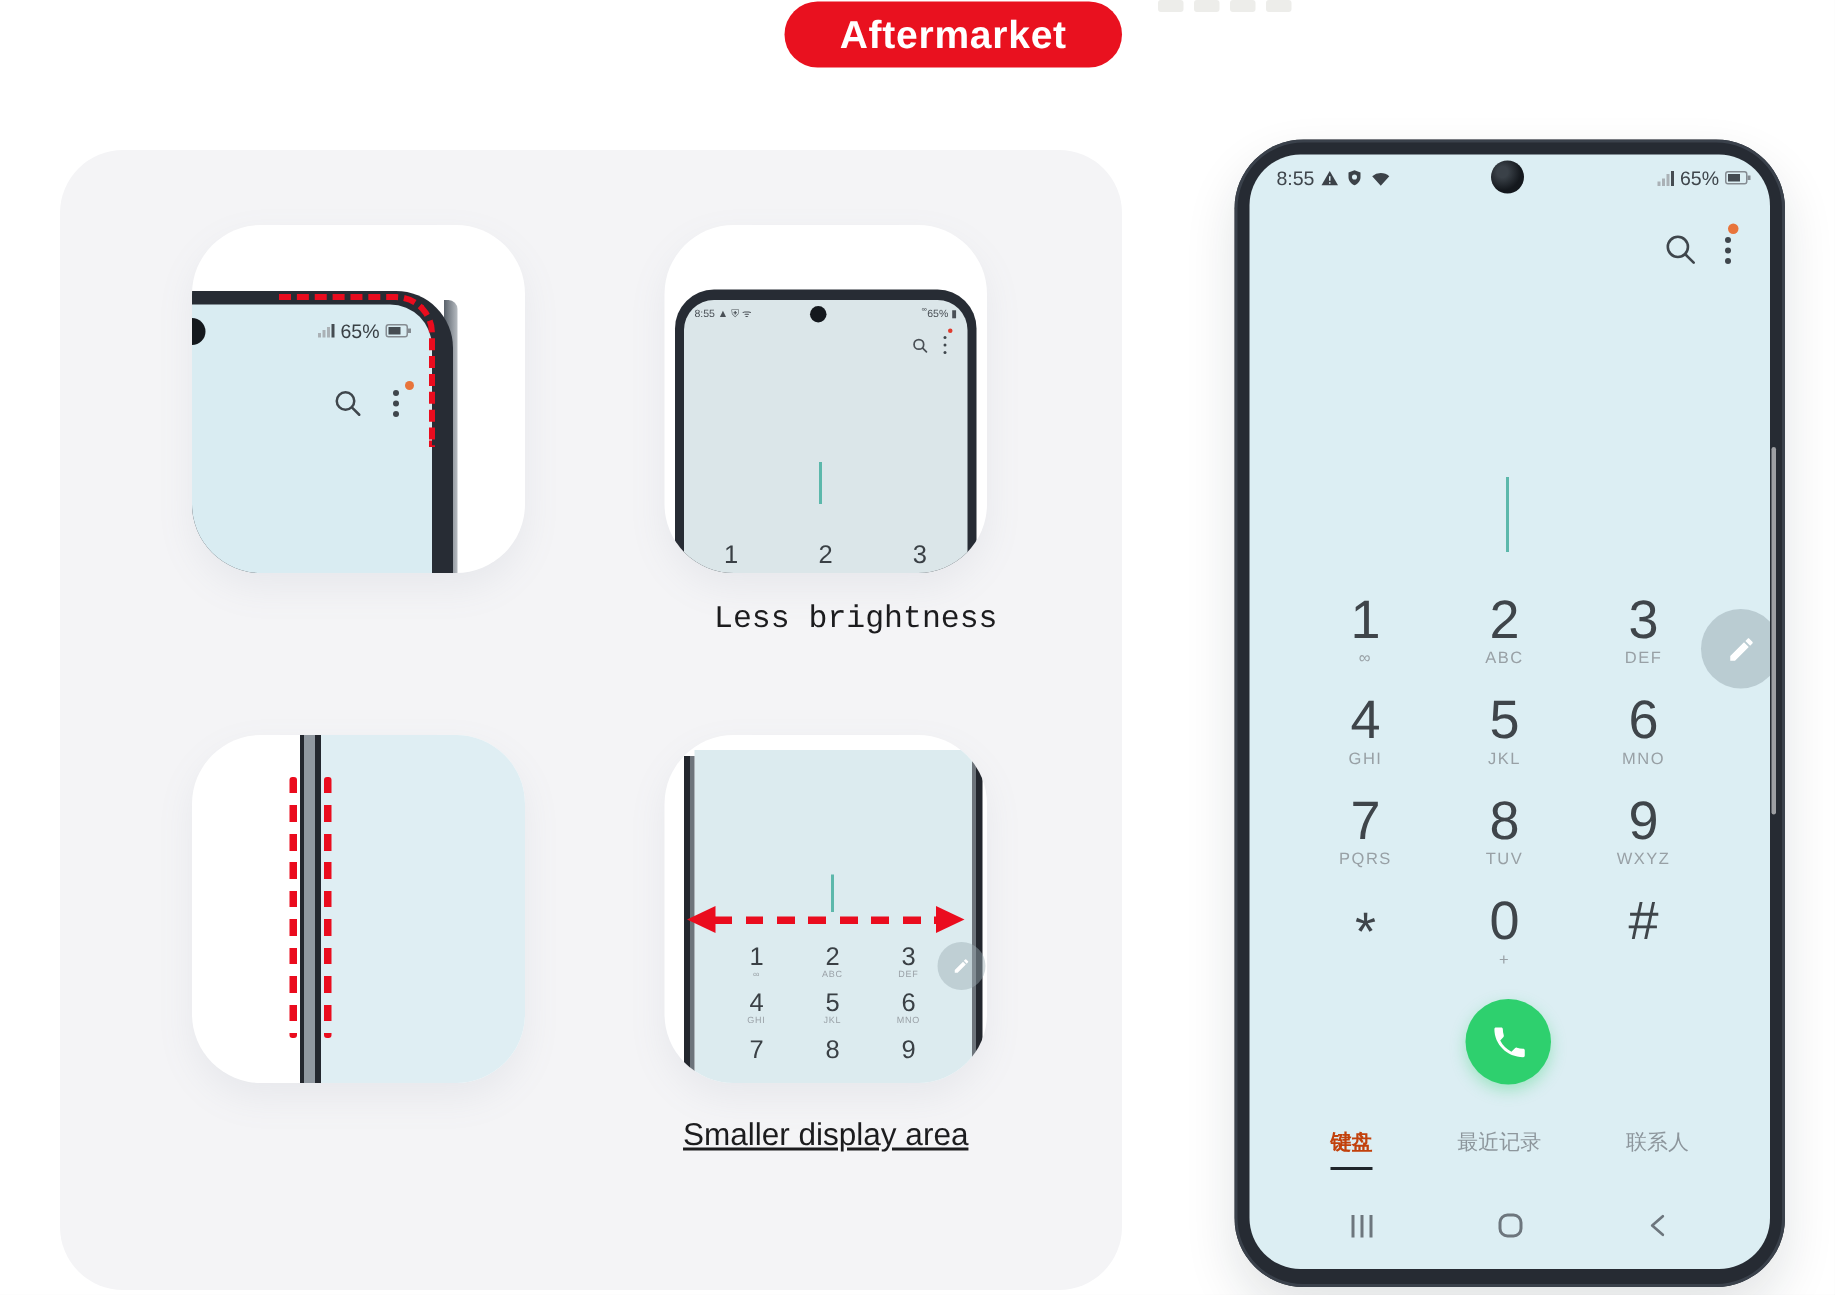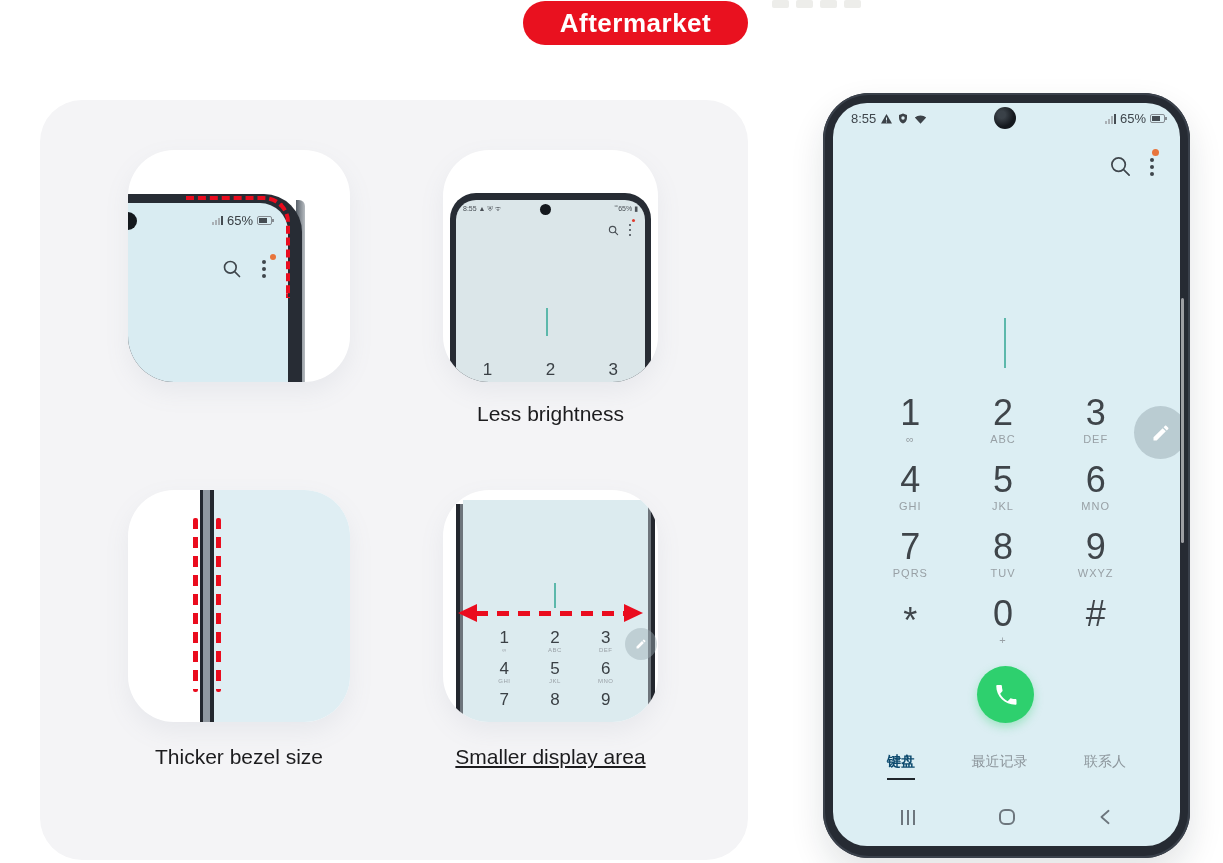"Less brightness" #cap2 { font-family: none -> Liberation Mono, monospace; left: 403px -> 423px }
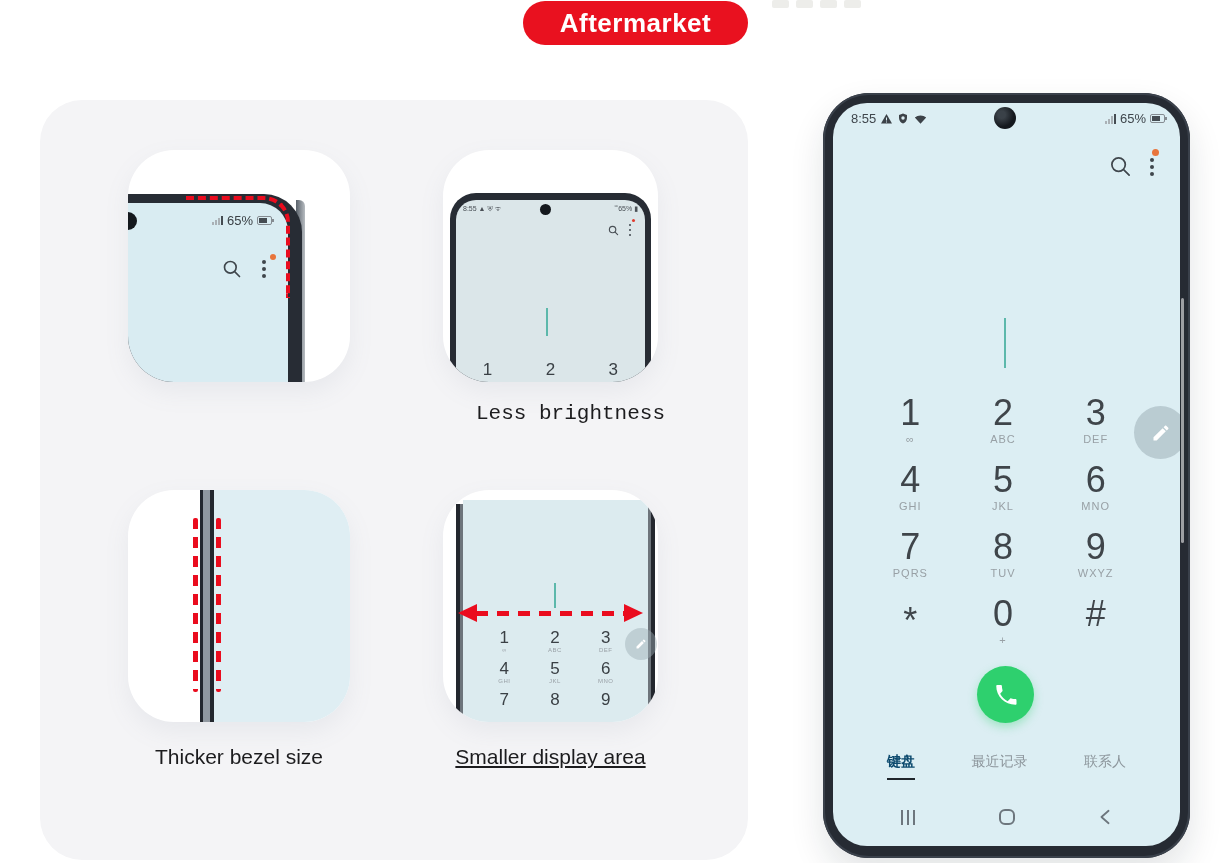"Thicker bezel size" div.caption { html: <div>Thicker bezel size</div> -> none }
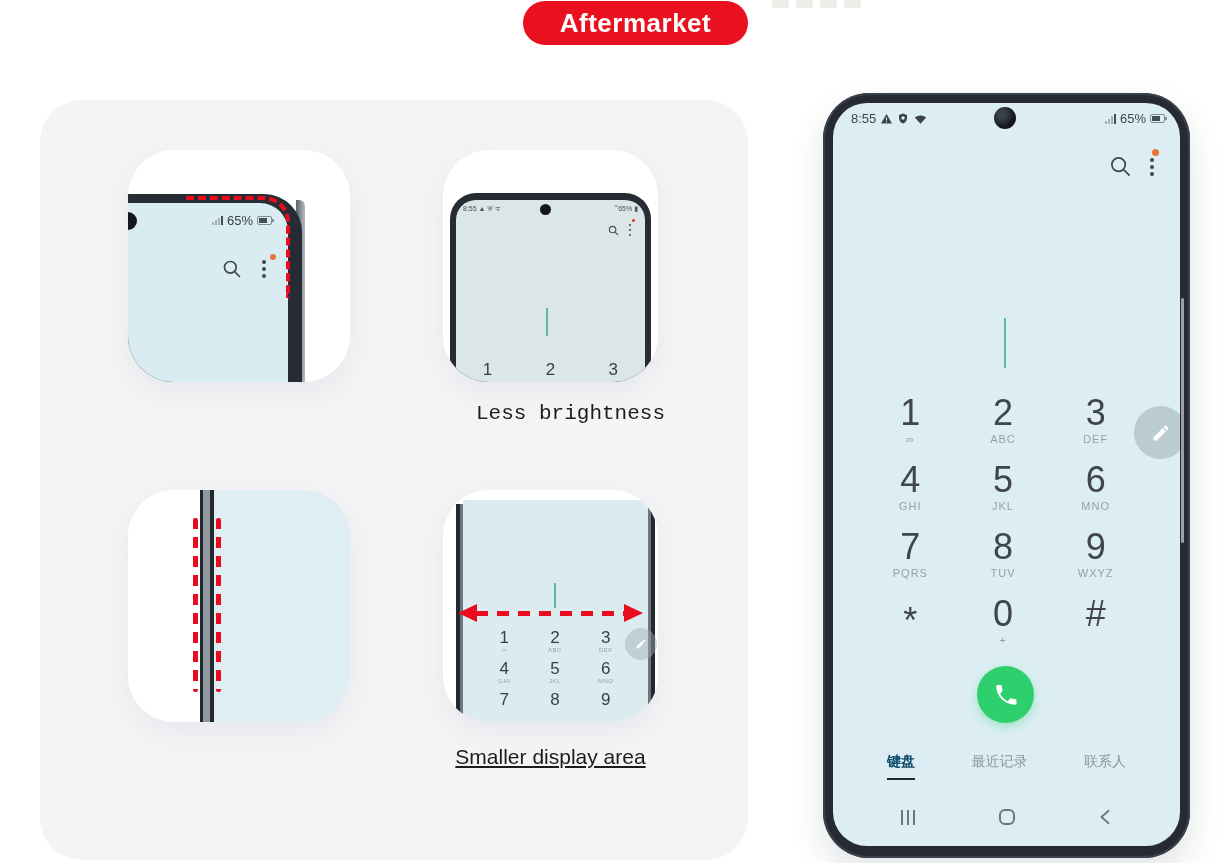"键盘" .tab.active { color: #0c4a6e -> #c2410c }
